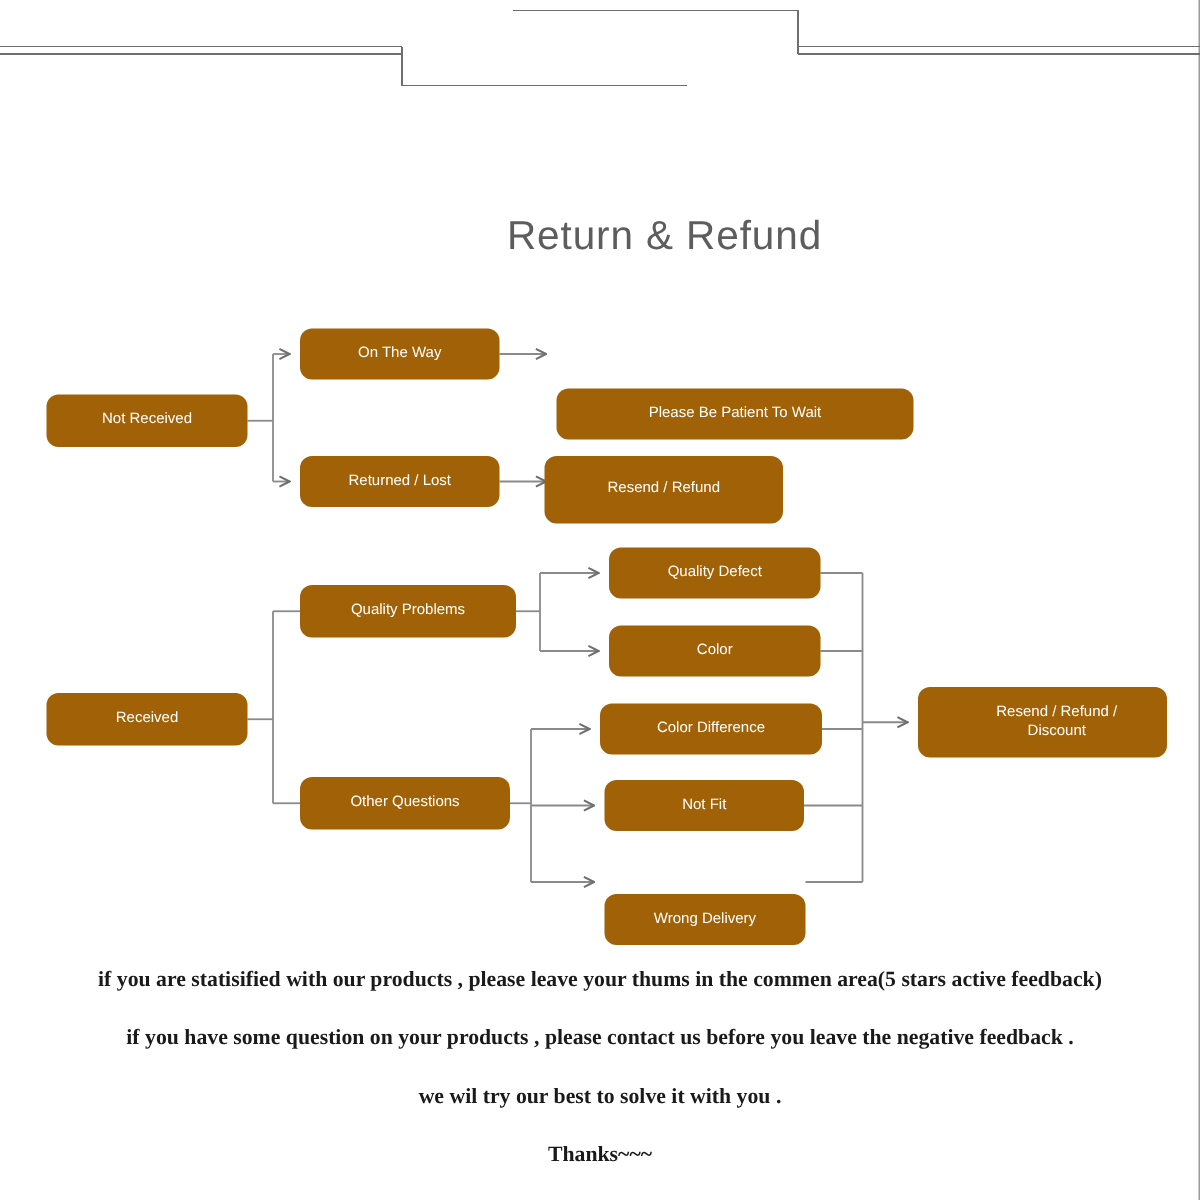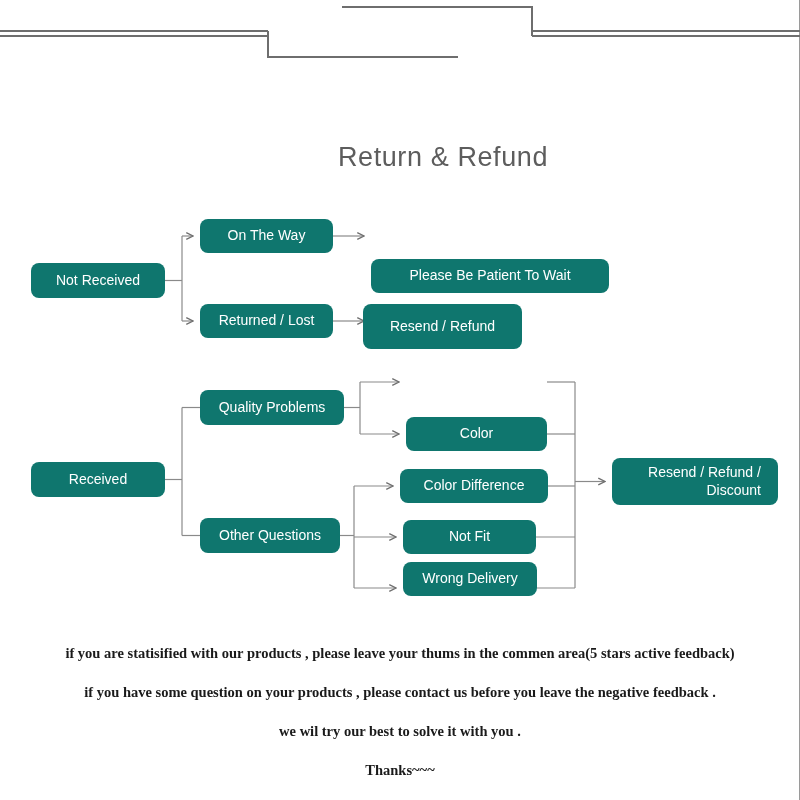"On The Way" .node { background: #0f766e -> #a16207; font-size: 14px -> 10px; text-align: right -> center }
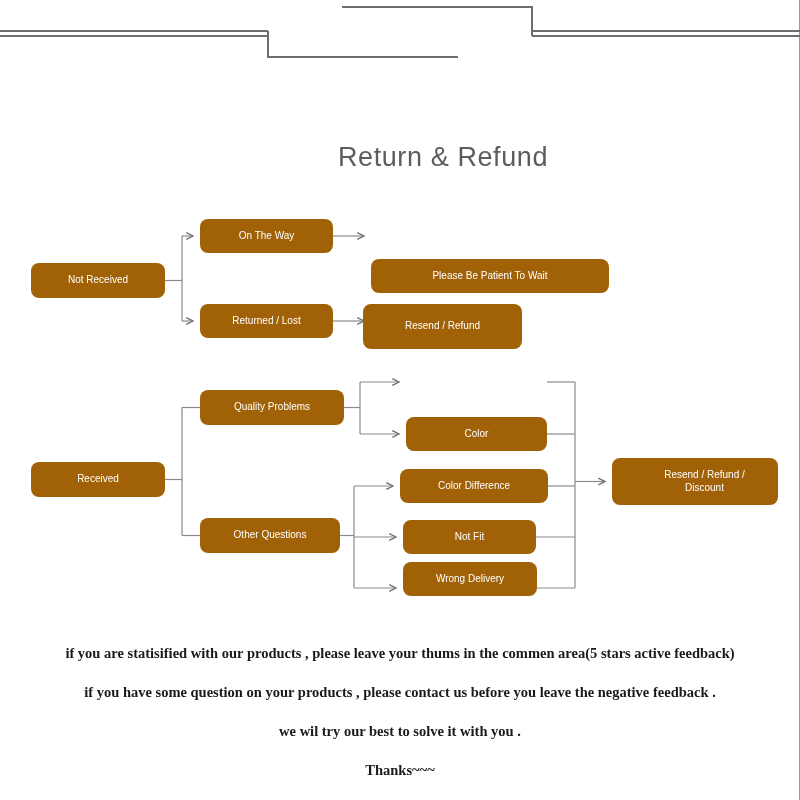"Quality Defect" div.node { html: none -> <div>Quality Defect</div> }
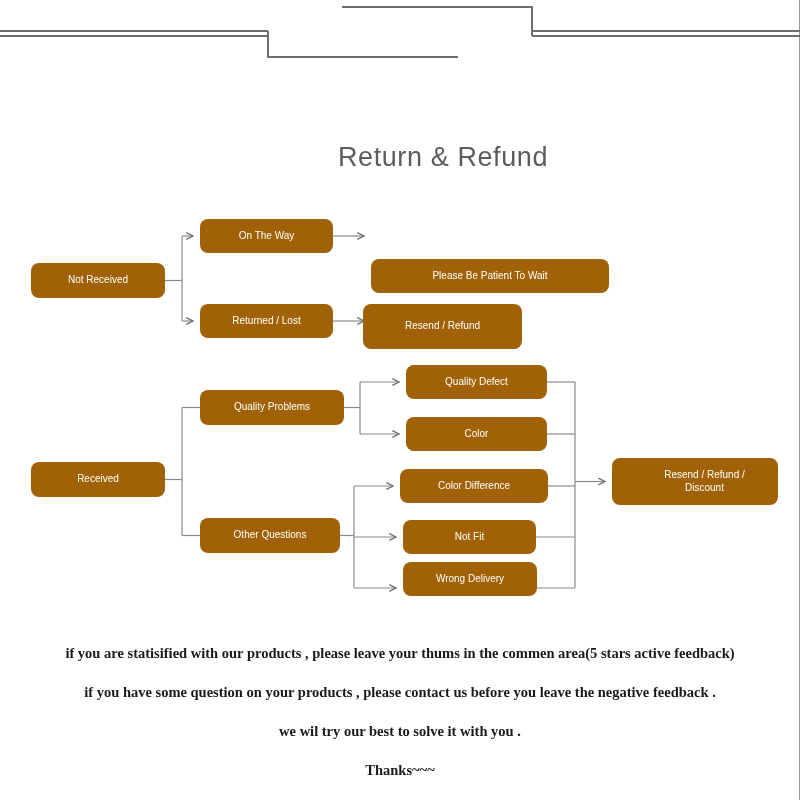"Wrong Delivery" div.node { top: 562px -> 596px }
